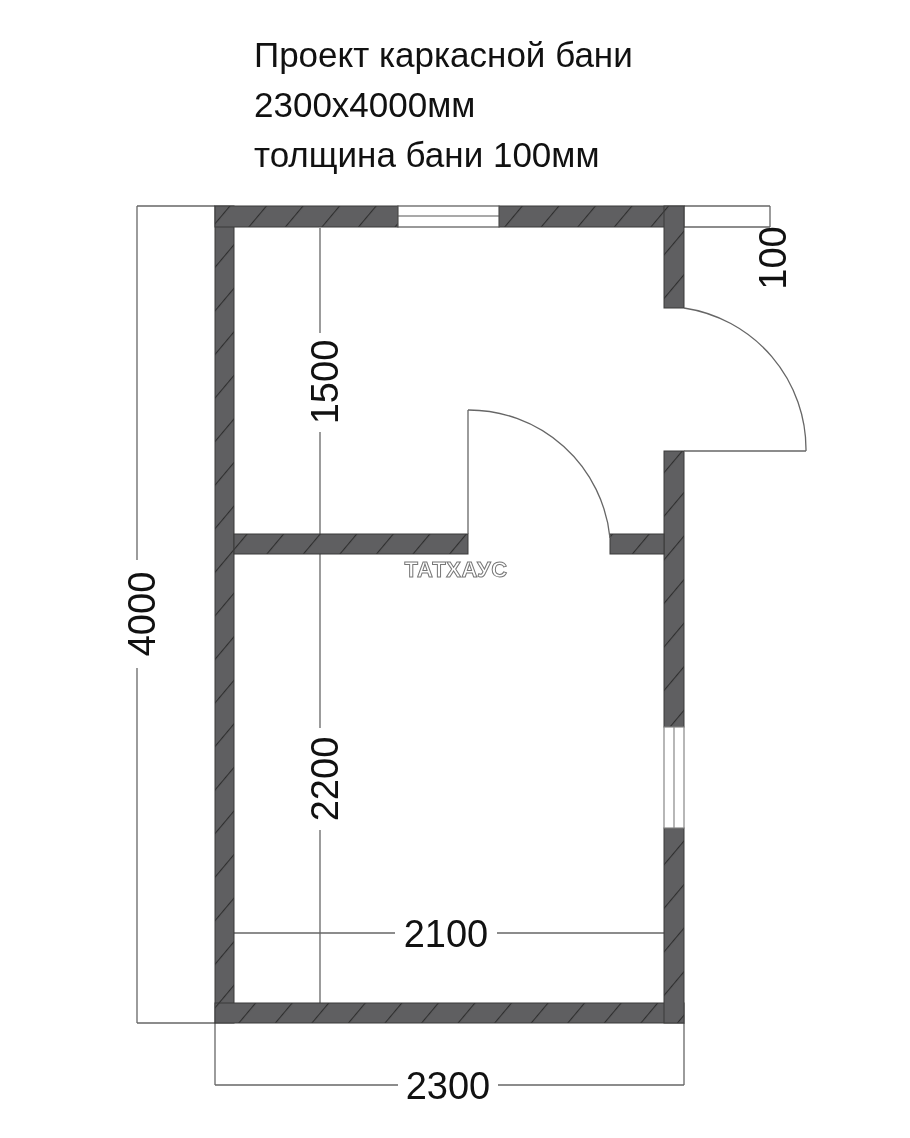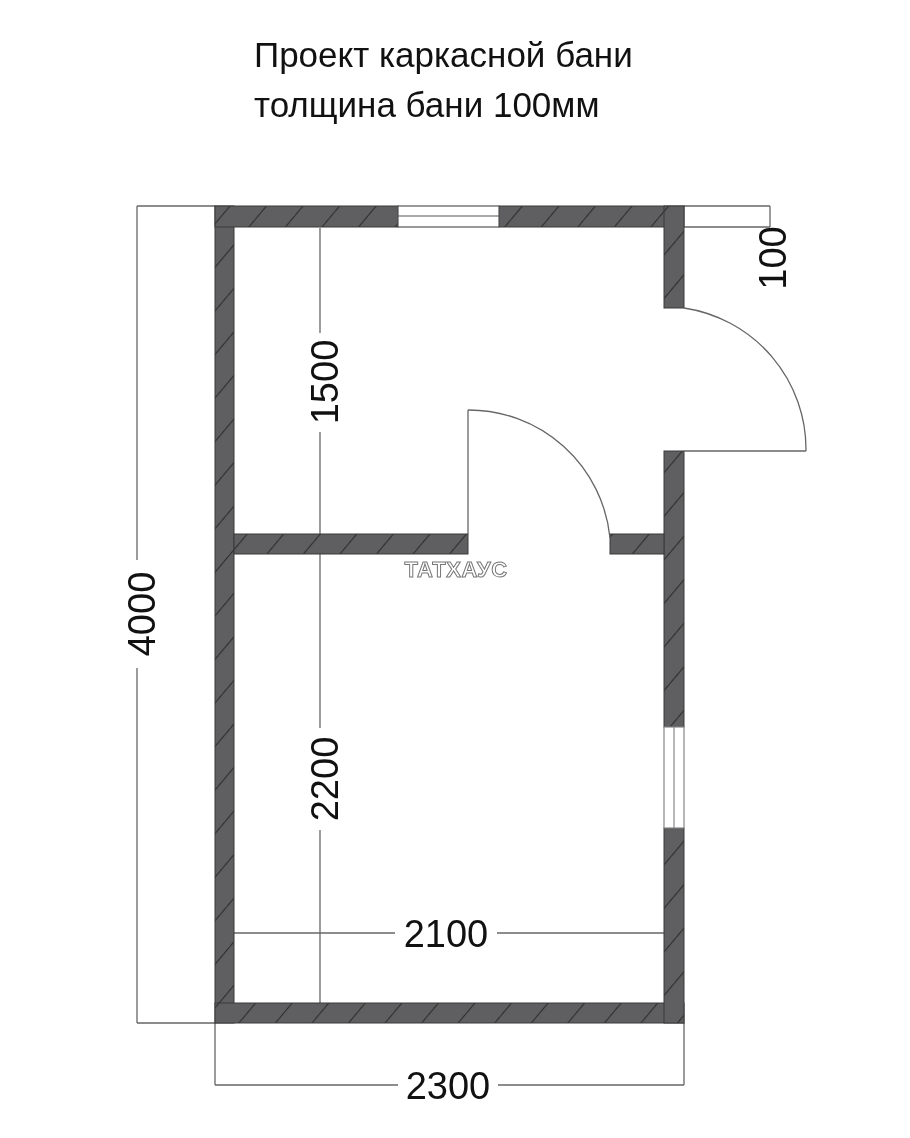"2300x4000мм" span.title-line { html: none -> <span>2300x4000мм</span> }
